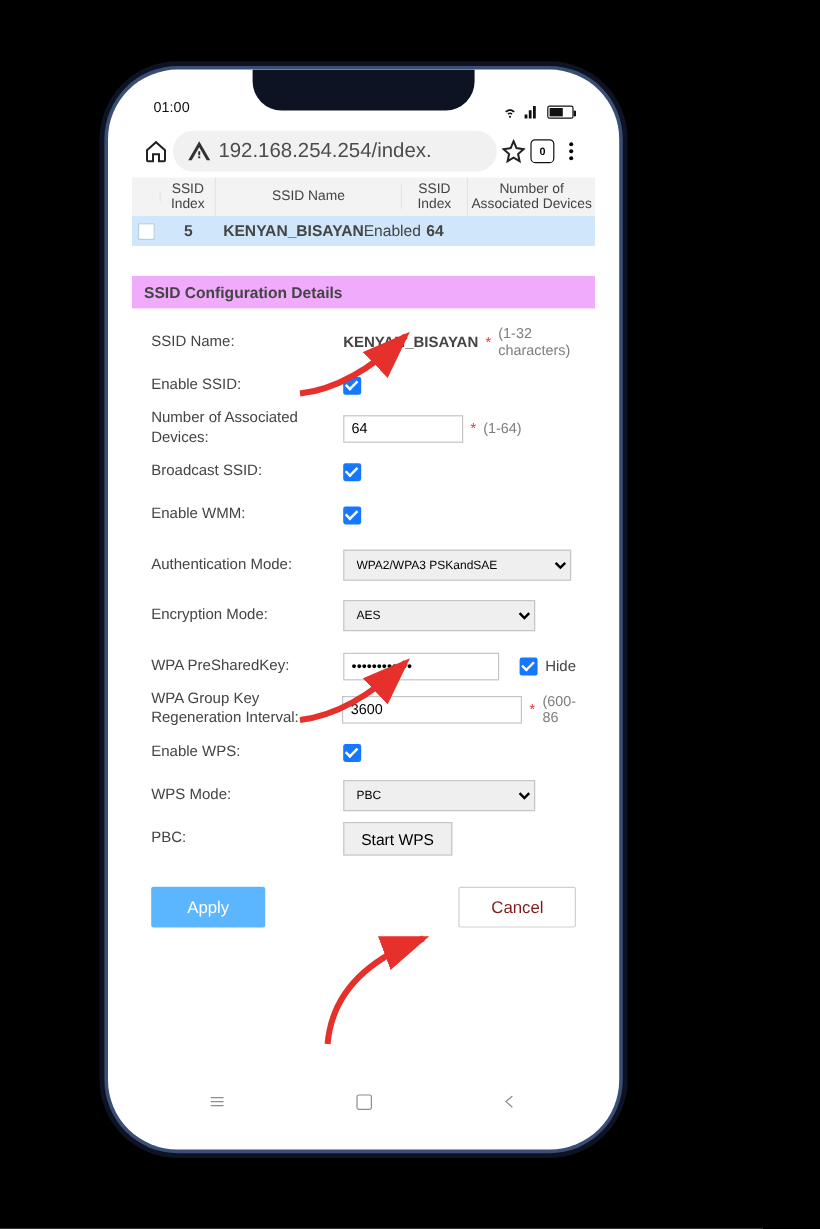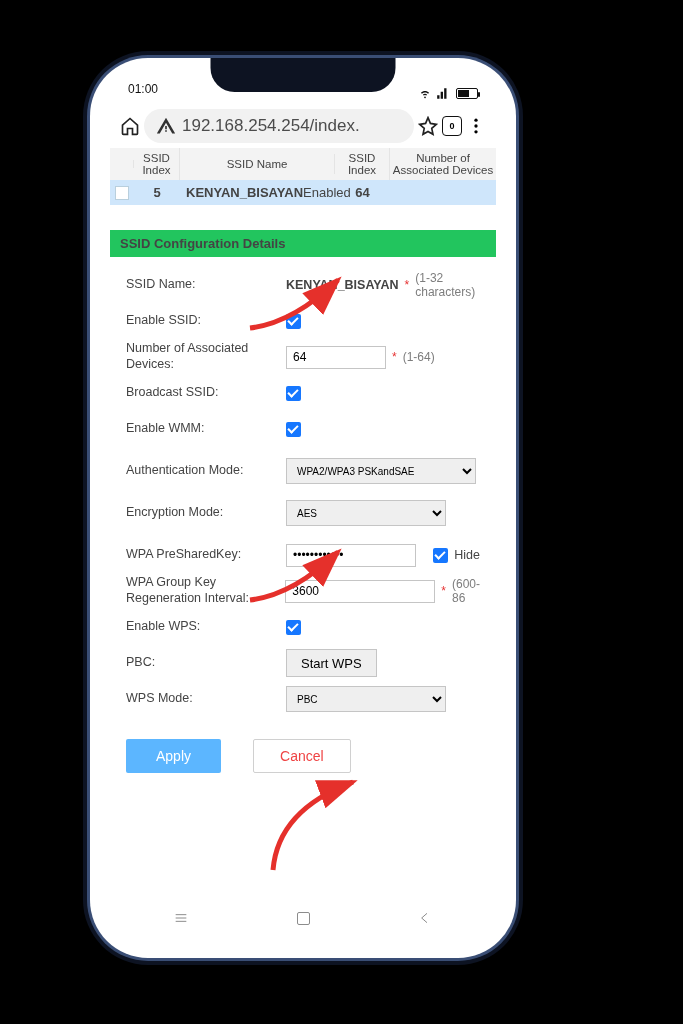"SSID Configuration Details" .section-title { background: #22c55e -> #f0abfc }
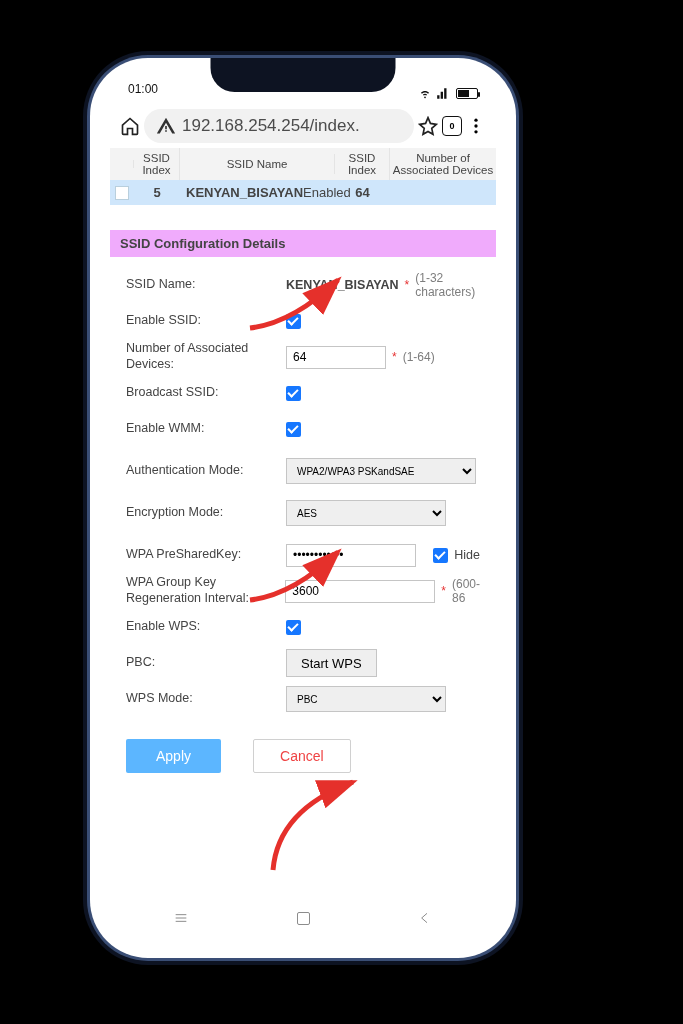"PBC:" div.row { order: before "WPS Mode:" -> after "WPS Mode:" }
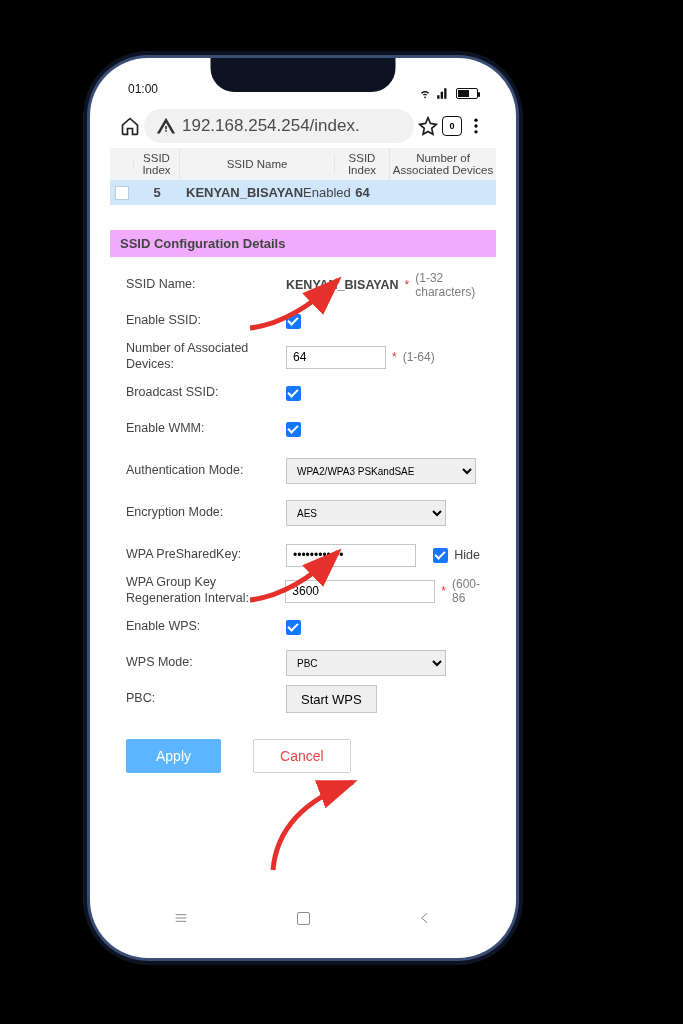"Apply" .actions { justify-content: flex-start -> space-between }
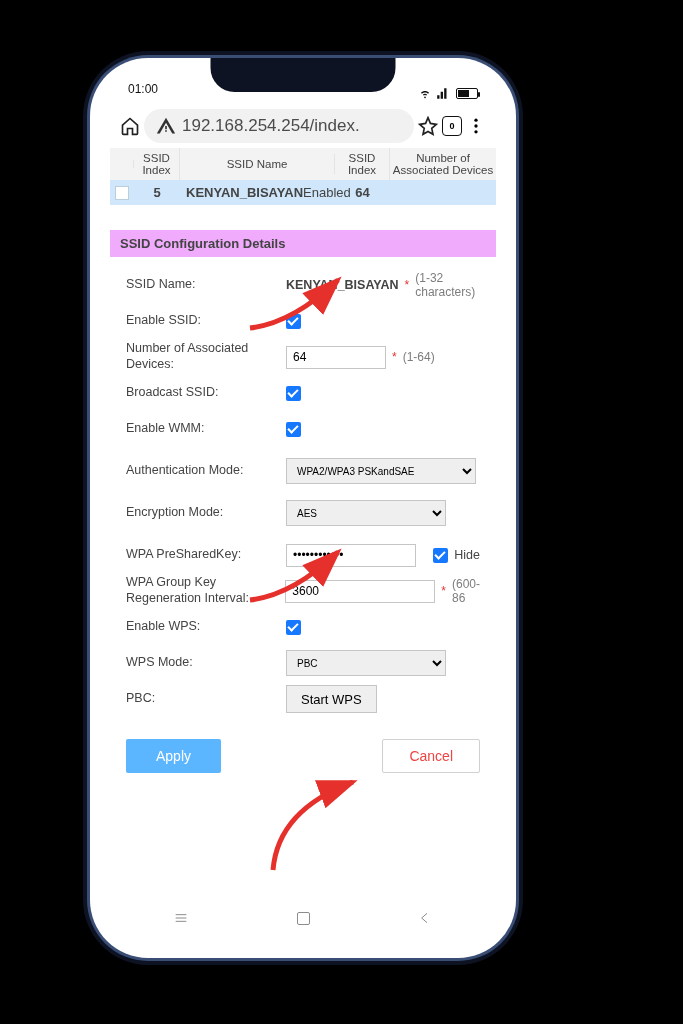"Cancel" .btn-cancel { color: #ef4444 -> #7f1d1d }
